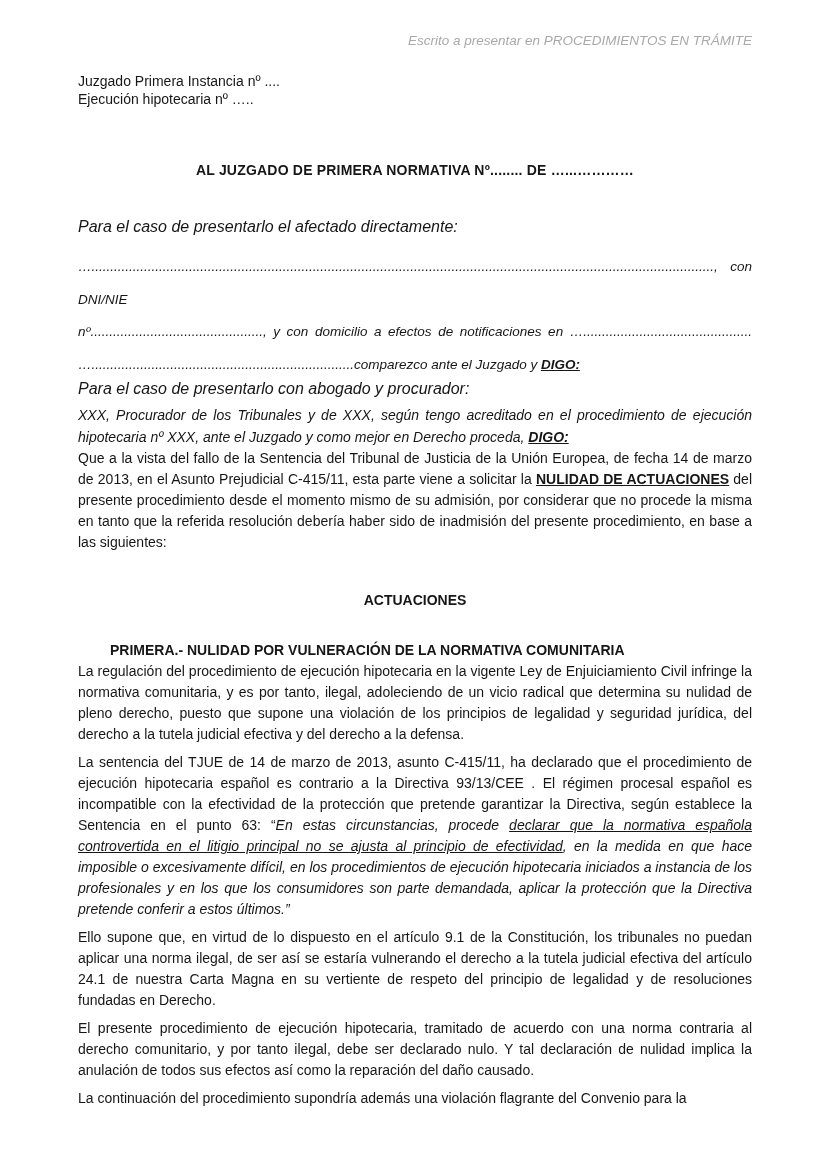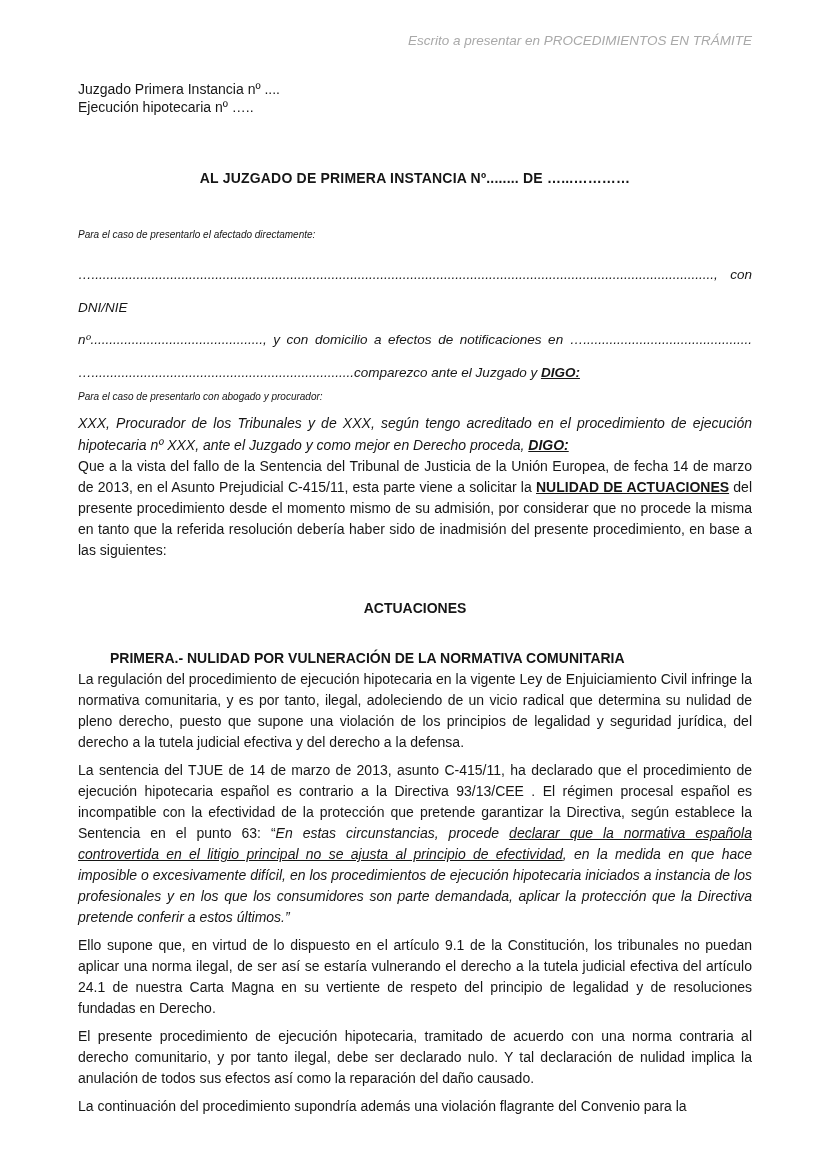"Juzgado Primera Instancia nº ...." .ref-block { margin-top: 31px -> 23px }
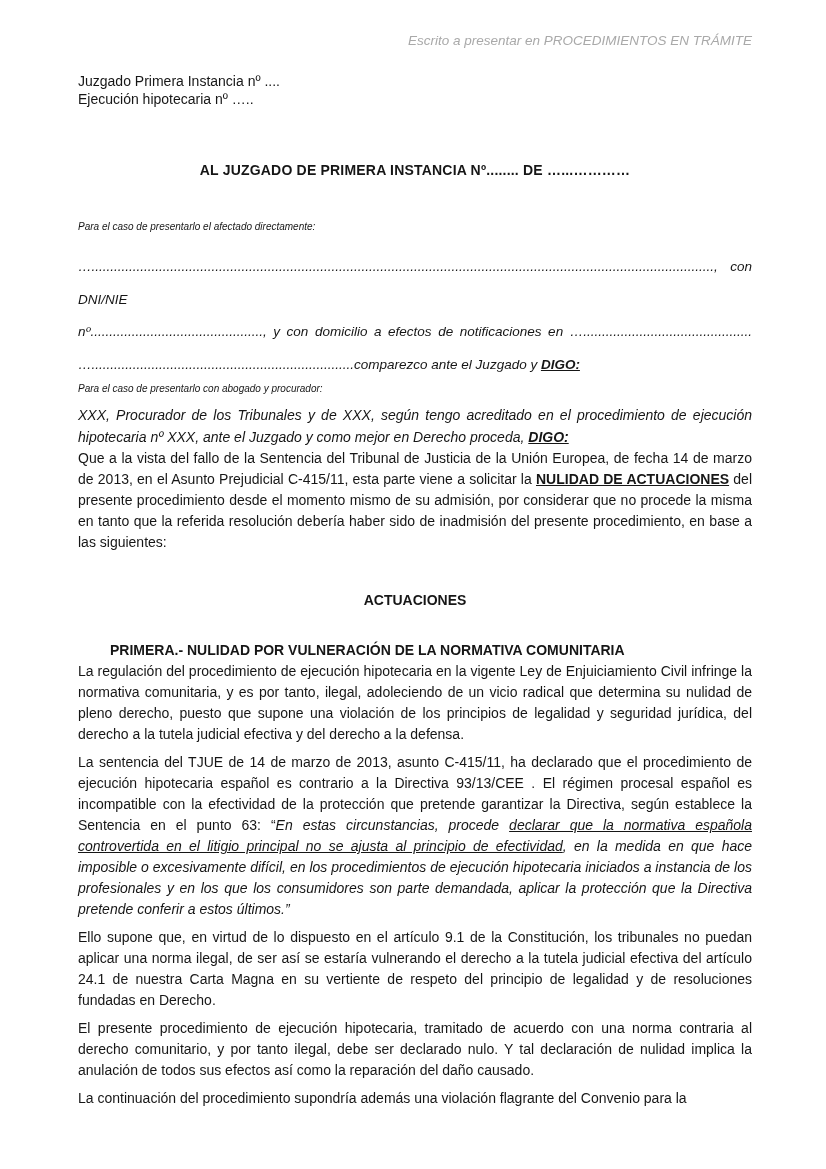"AL JUZGADO DE PRIMERA INSTANCIA" div.doc-title { text: INSTANCIA -> NORMATIVA }
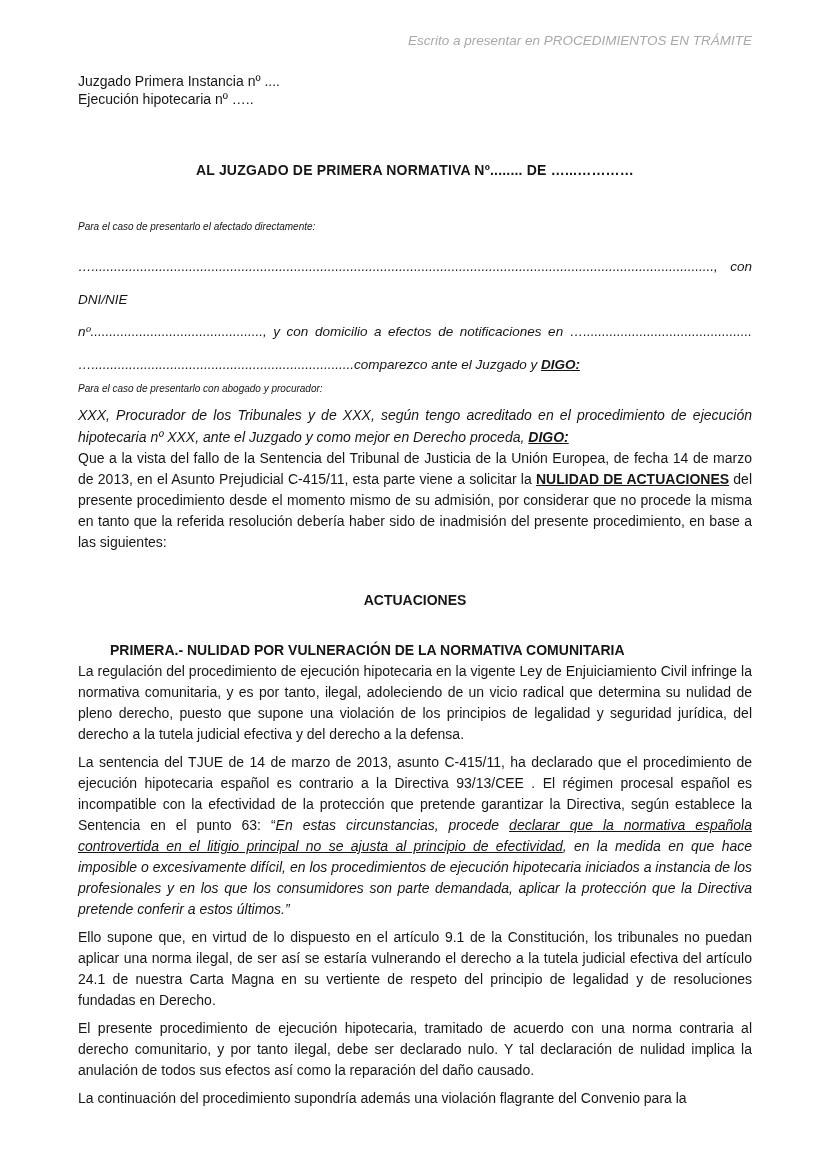"Para el caso de presentarlo" .cond-label { font-size: 10px -> 16px }
